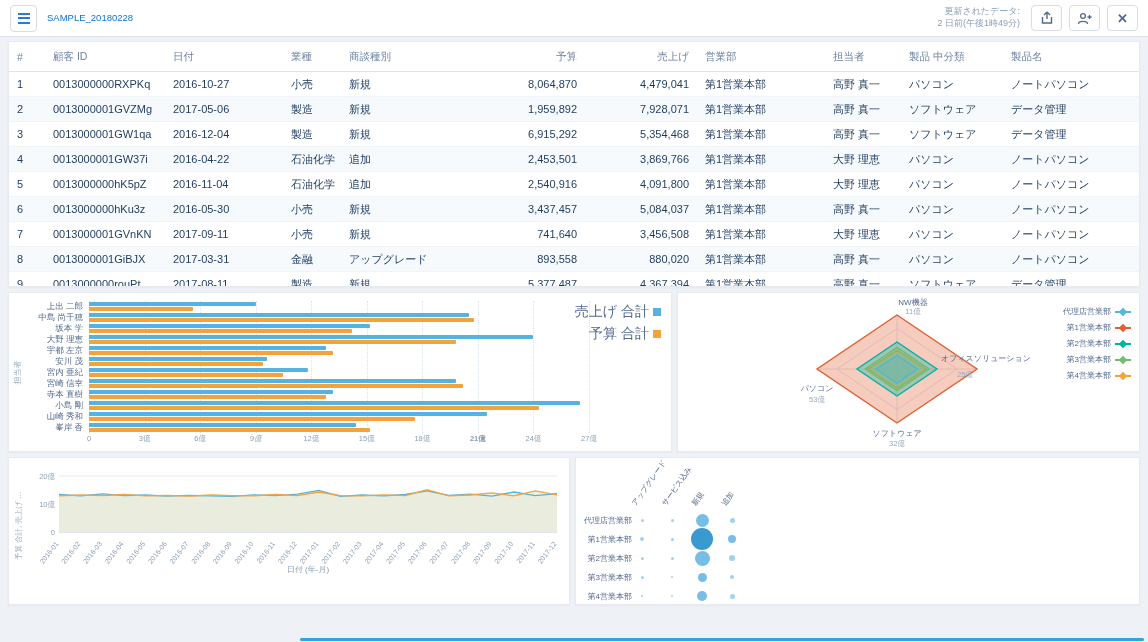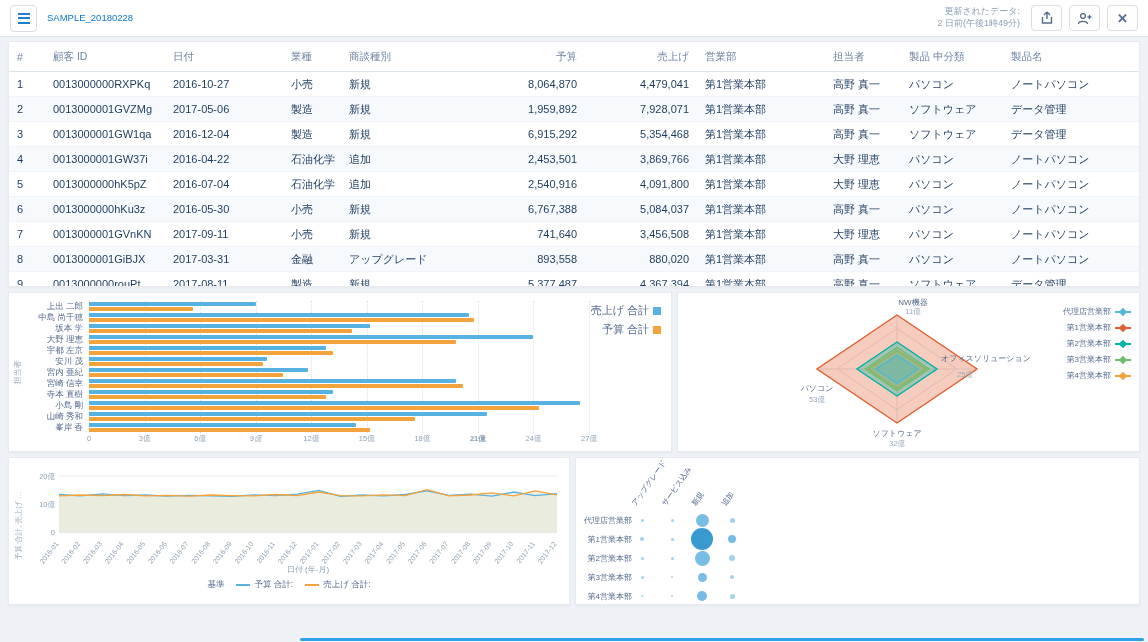"2016-07-04" td { text: 2016-07-04 -> 2016-11-04 }
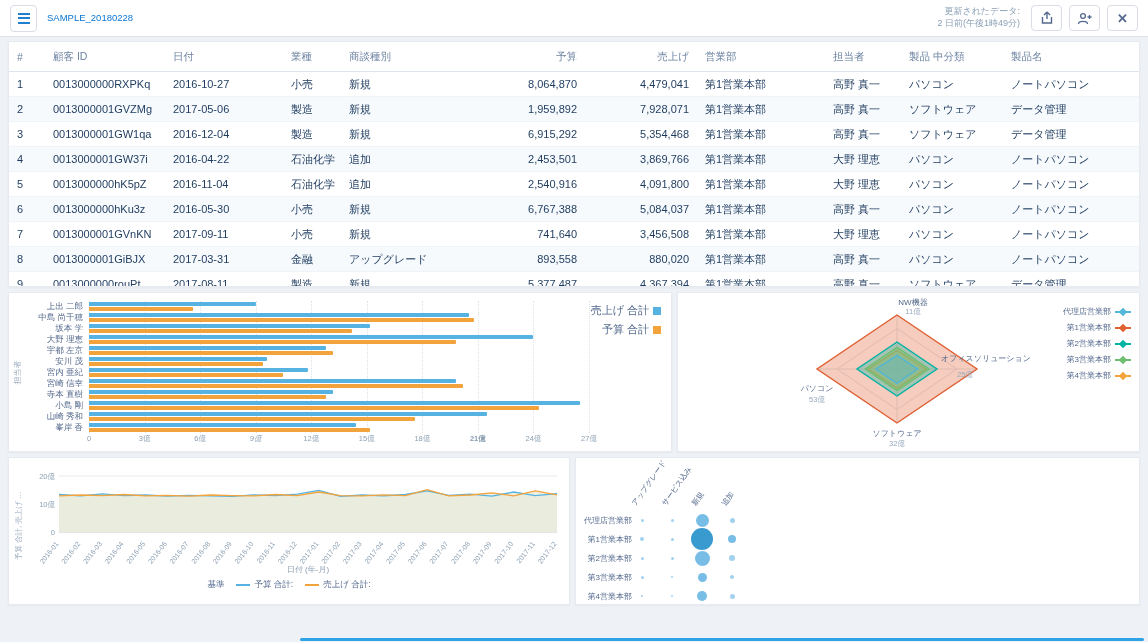"6,767,388" td.num { text: 6,767,388 -> 3,437,457 }
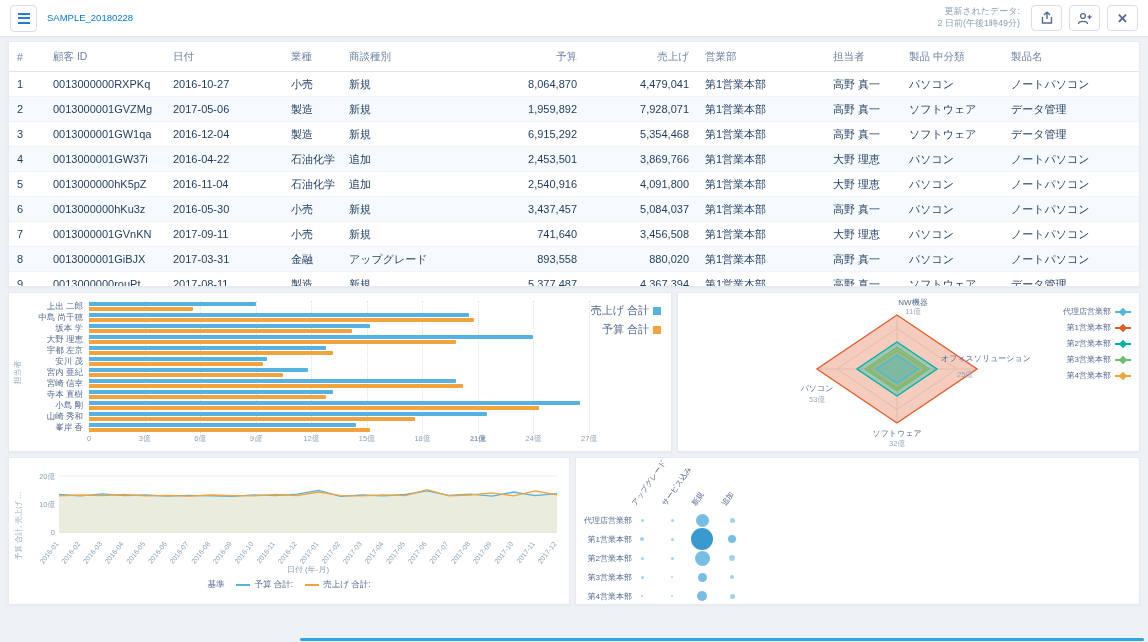"売上げ 合計" .legend-item { font-size: 11px -> 14px }
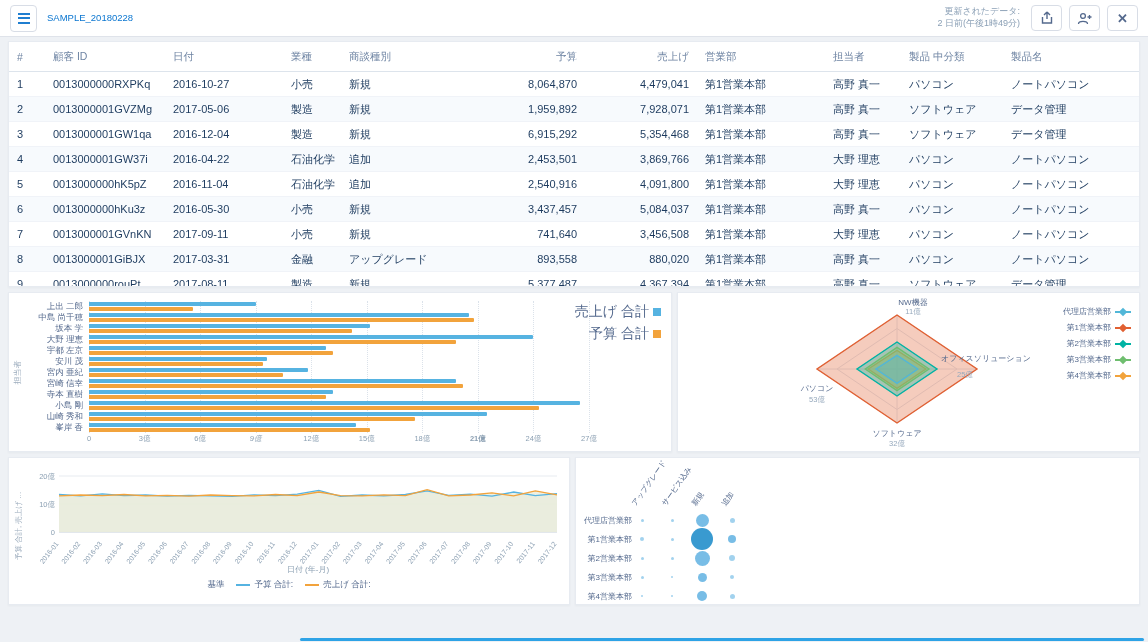"基準" div.line-legend { html: <div> <span>基準</span> <span> <span></span> <span>予算 合計:</span> </span> <span> <span></span> <span>売上げ 合計:</span> </span> </div> -> none }
